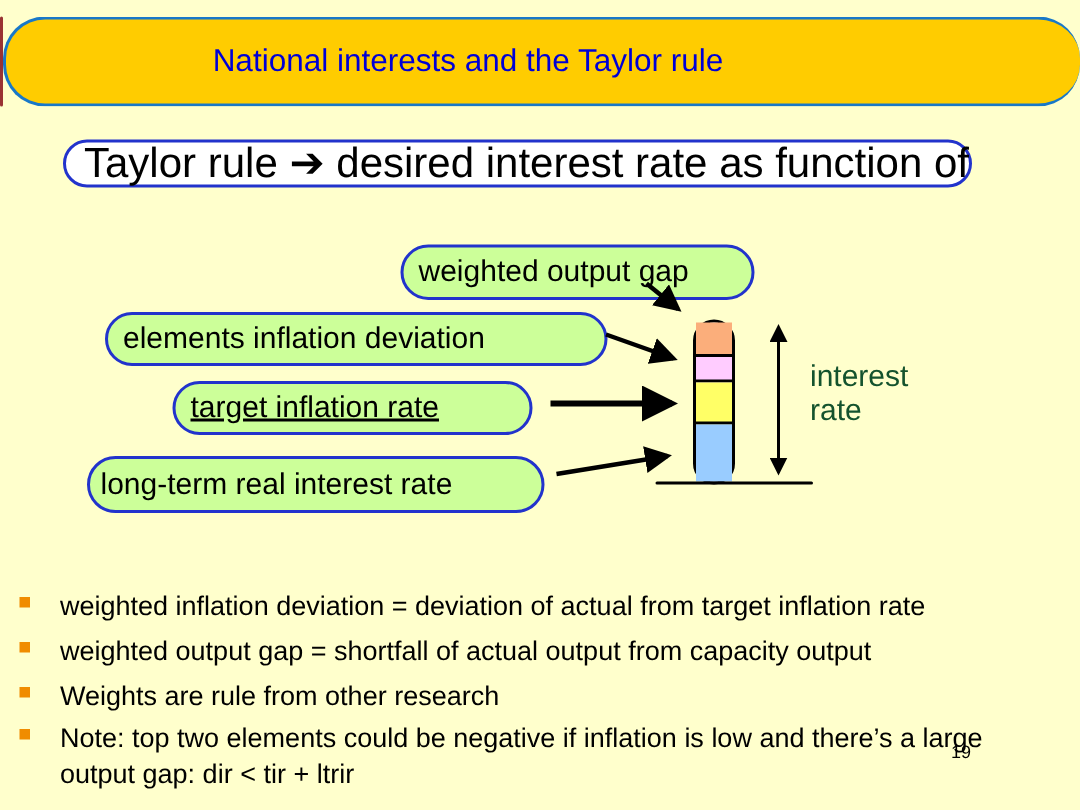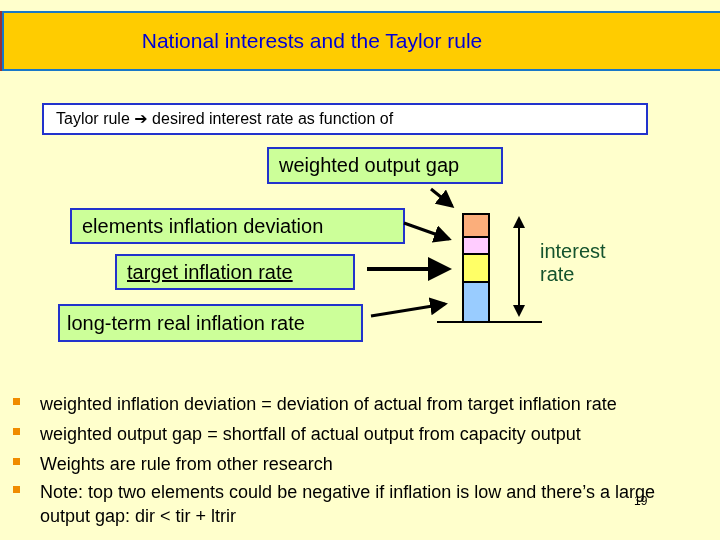"National interests and the Taylor" .abs { border-radius: none -> 28px }
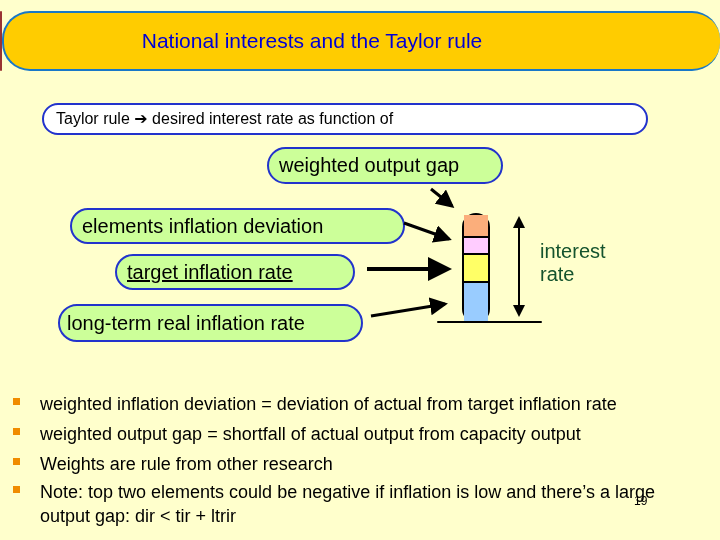"Taylor rule ➔ desired interest" .header-box { font-size: 16px -> 28px; top: 103px -> 93px }
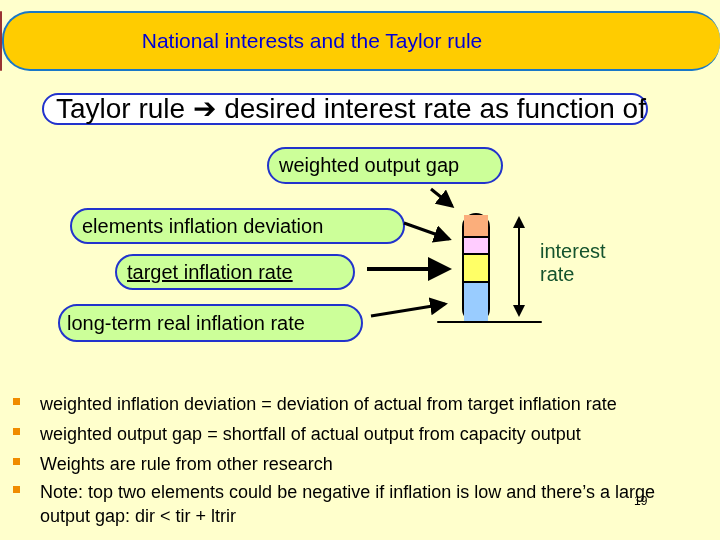"weighted output gap" .gbox1 { top: 147px -> 163px }
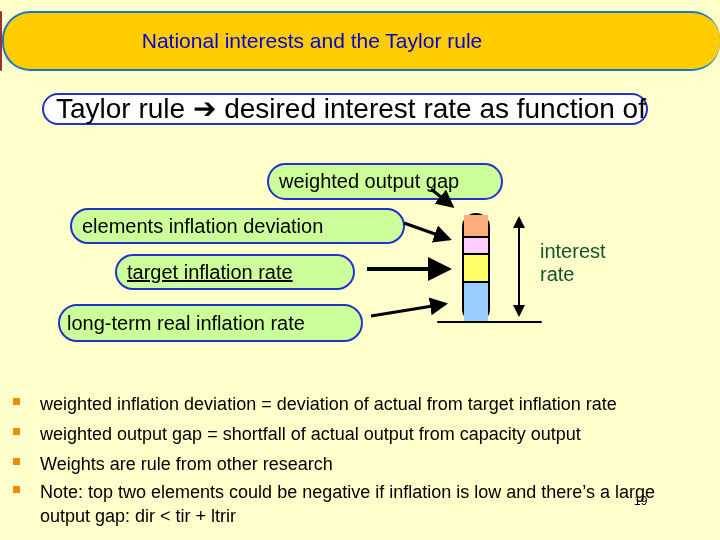"long-term real inflation rate" div.abs { text: inflation -> interest }
